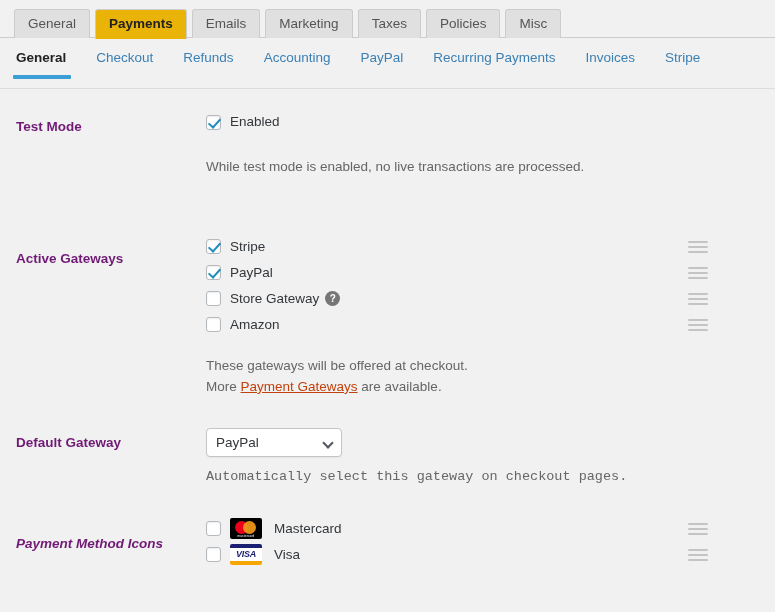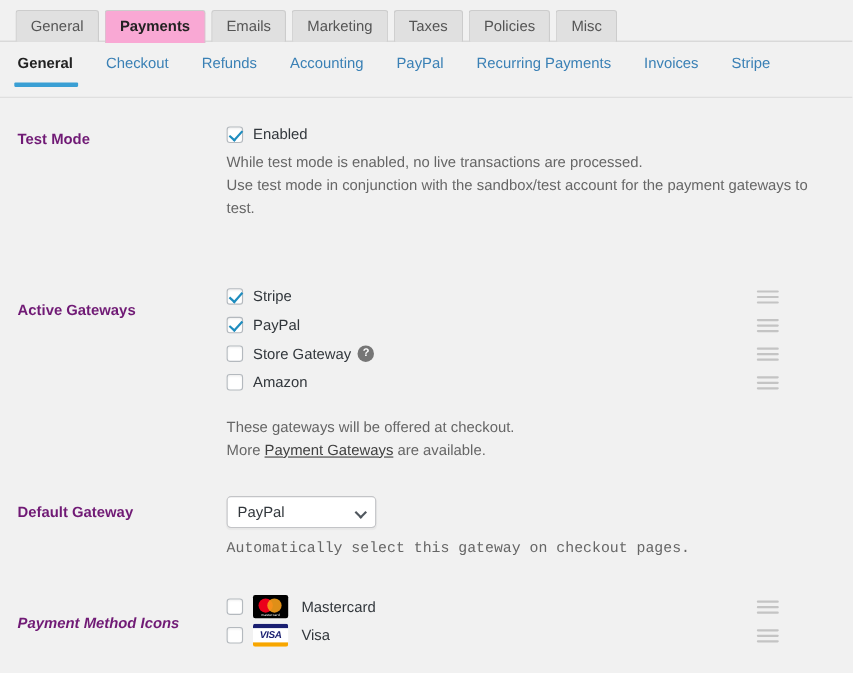"Payments" .tab.active { background: #f9a8d4 -> #eab308 }
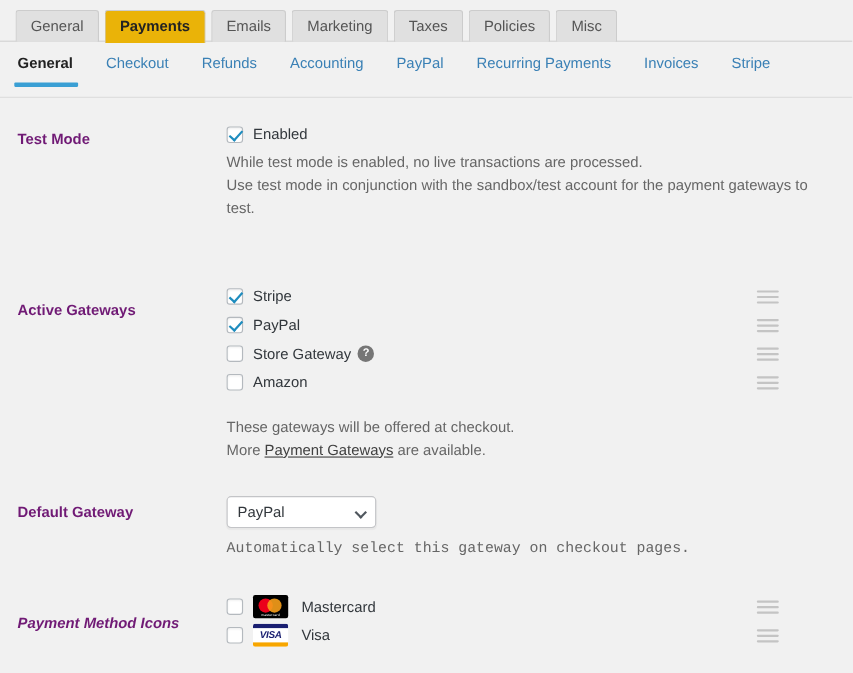"While test mode is enabled," .desc { margin-top: 1px -> 20px }
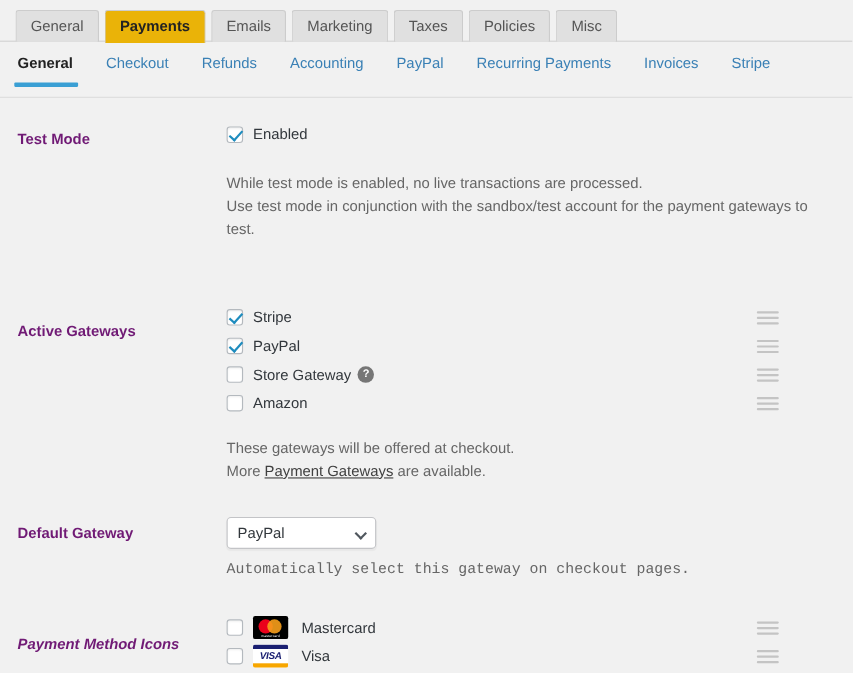"Use test mode in conjunction" div { html: <div>Use test mode in conjunction with the sandbox/test account for the payment gateways to test.</div> -> none }
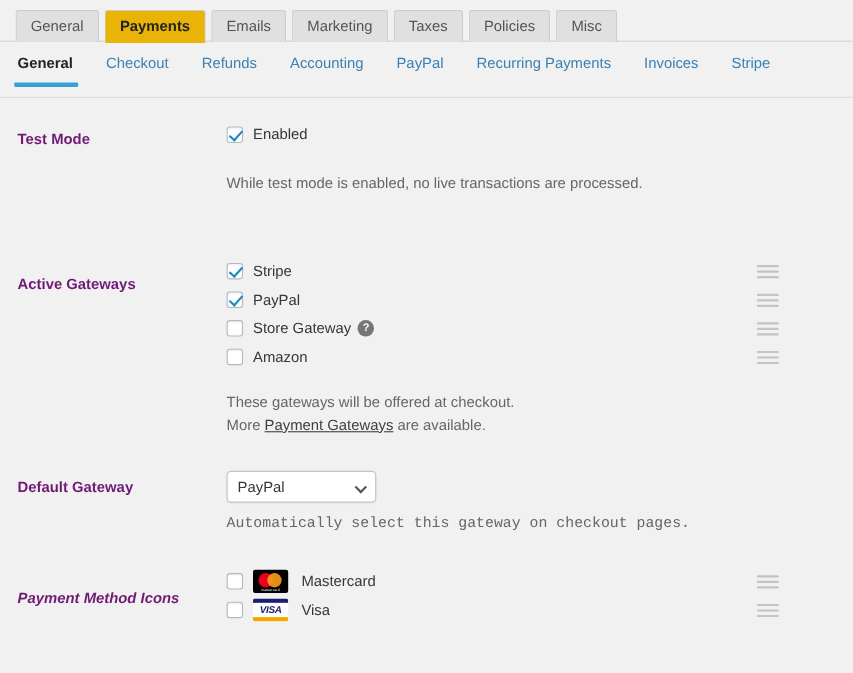"Payment Gateways" .desc a { color: #404040 -> #c2410c }
